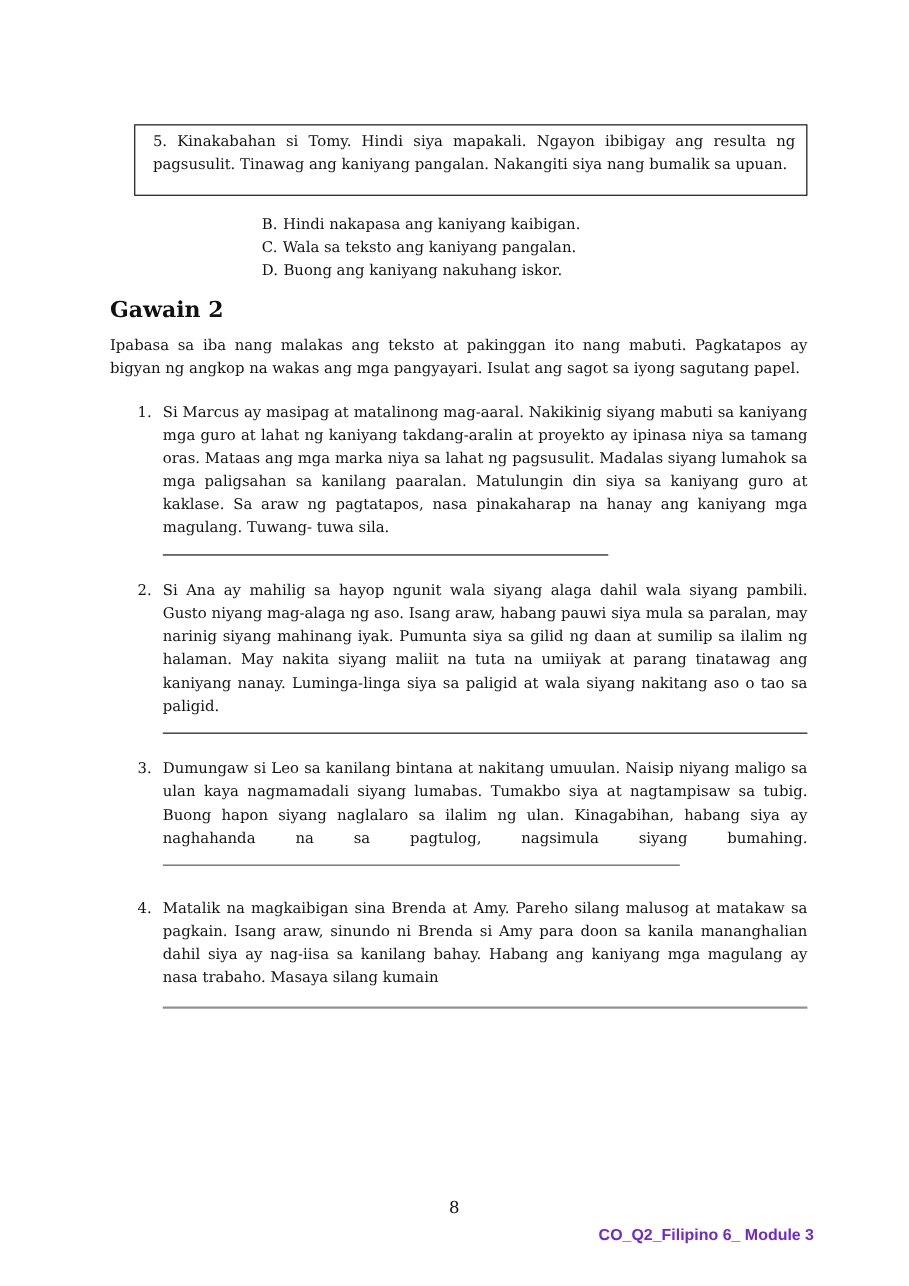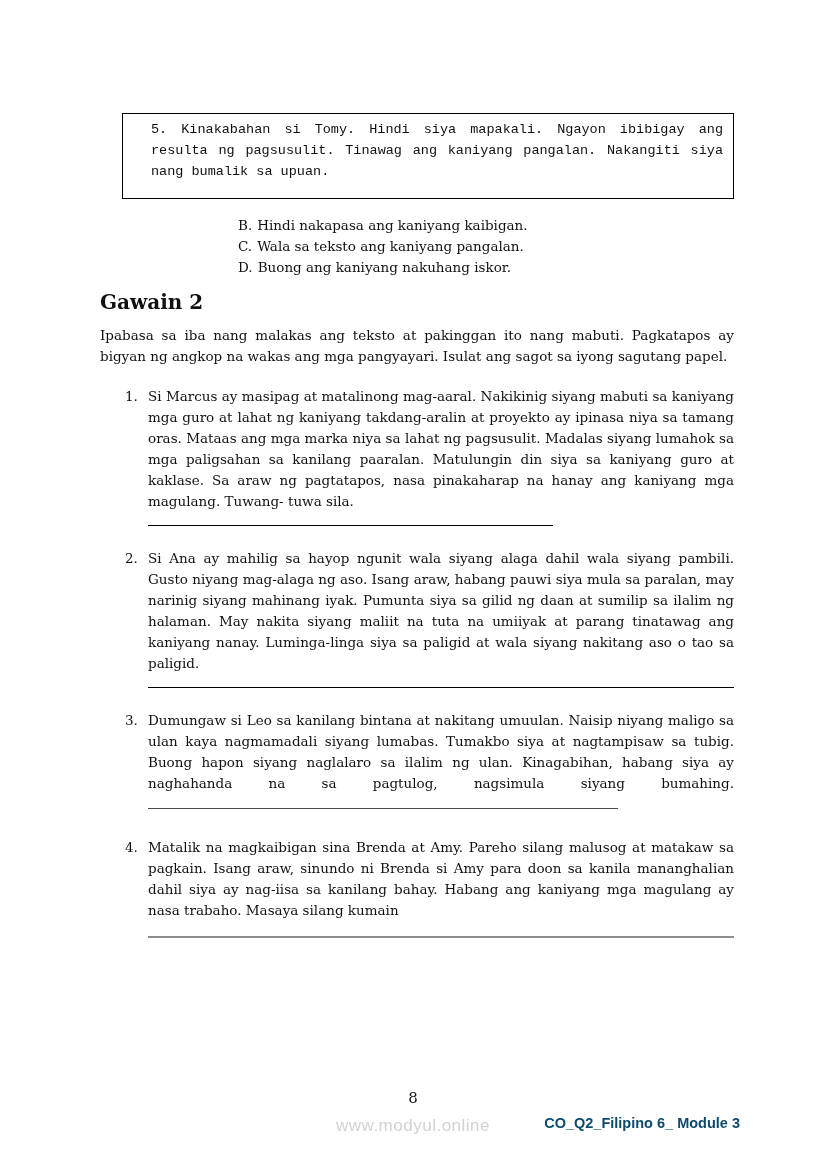"5. Kinakabahan si Tomy. Hindi" .passage-box { font-family: Liberation Mono, monospace -> none; padding: 5px 10px 16px 28px -> 5px 10px 16px 16px }
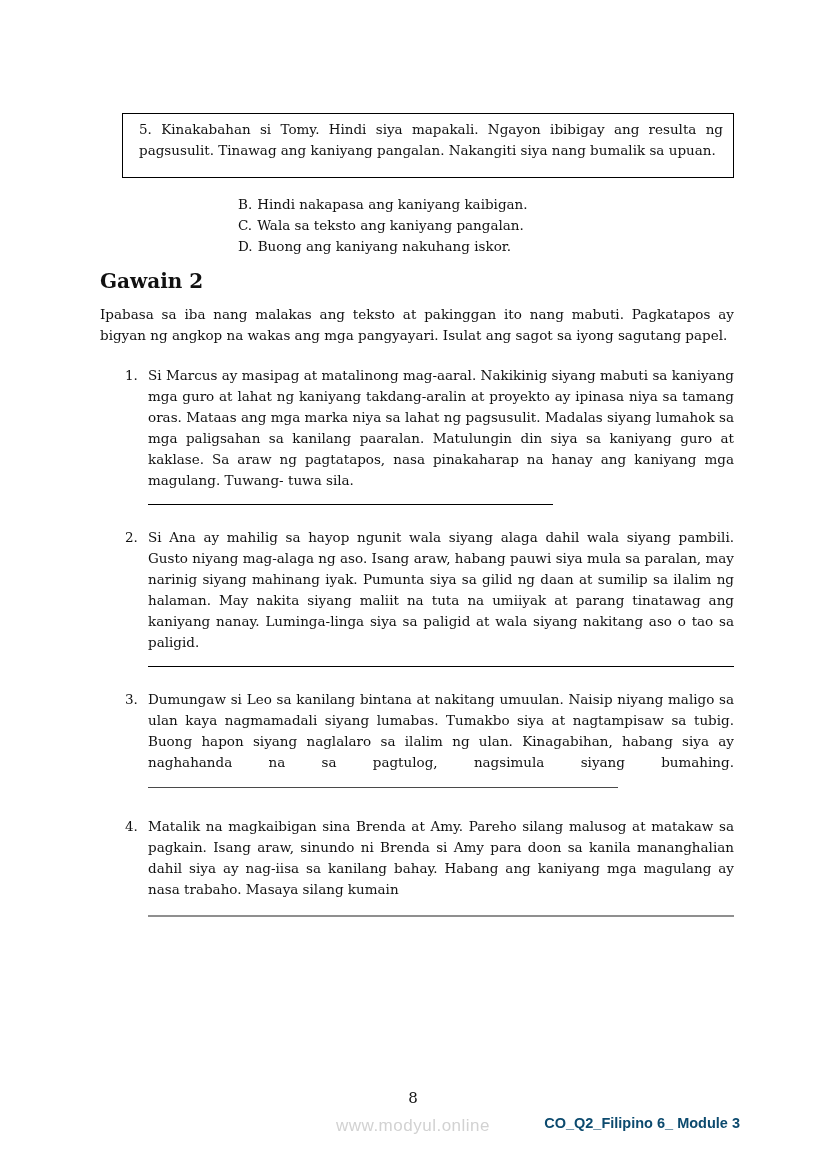"www.modyul.online" div.watermark { html: <div>www.modyul.online</div> -> none }
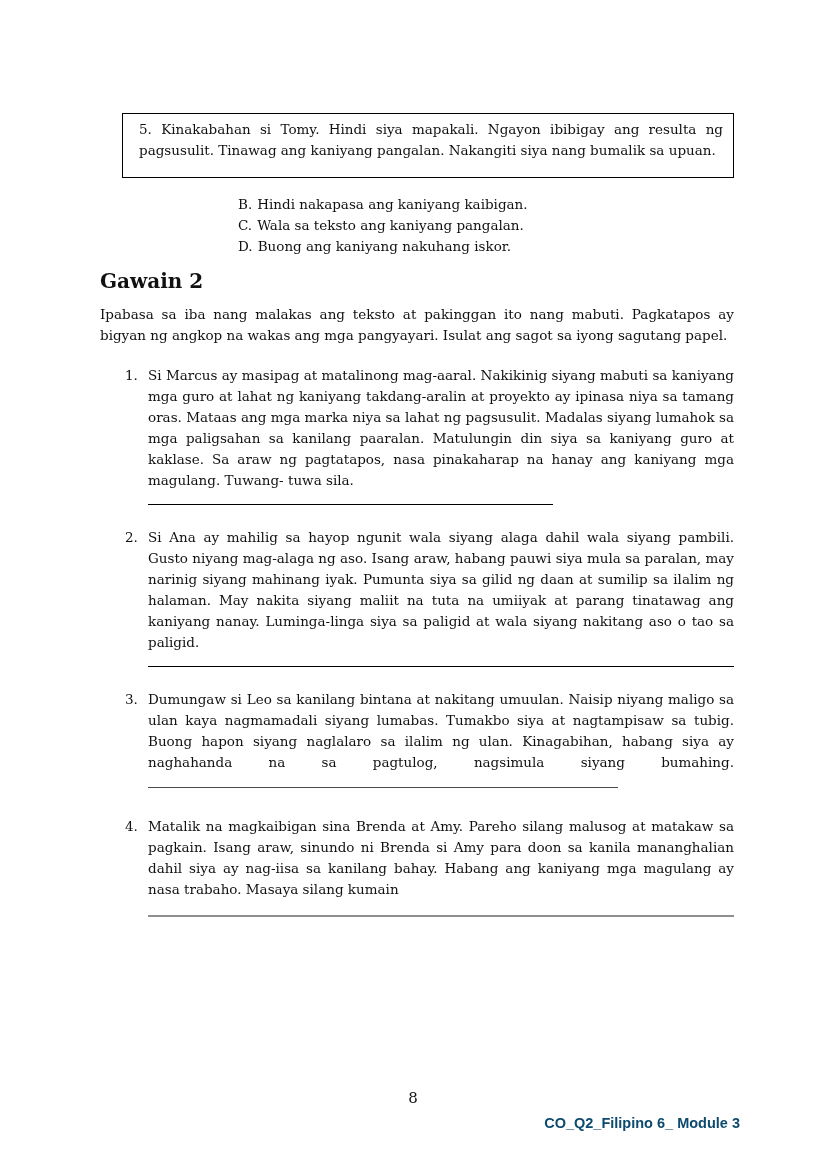"CO_Q2_Filipino 6_ Module 3" .module-label { color: #0c4a6e -> #6d28d9 }
